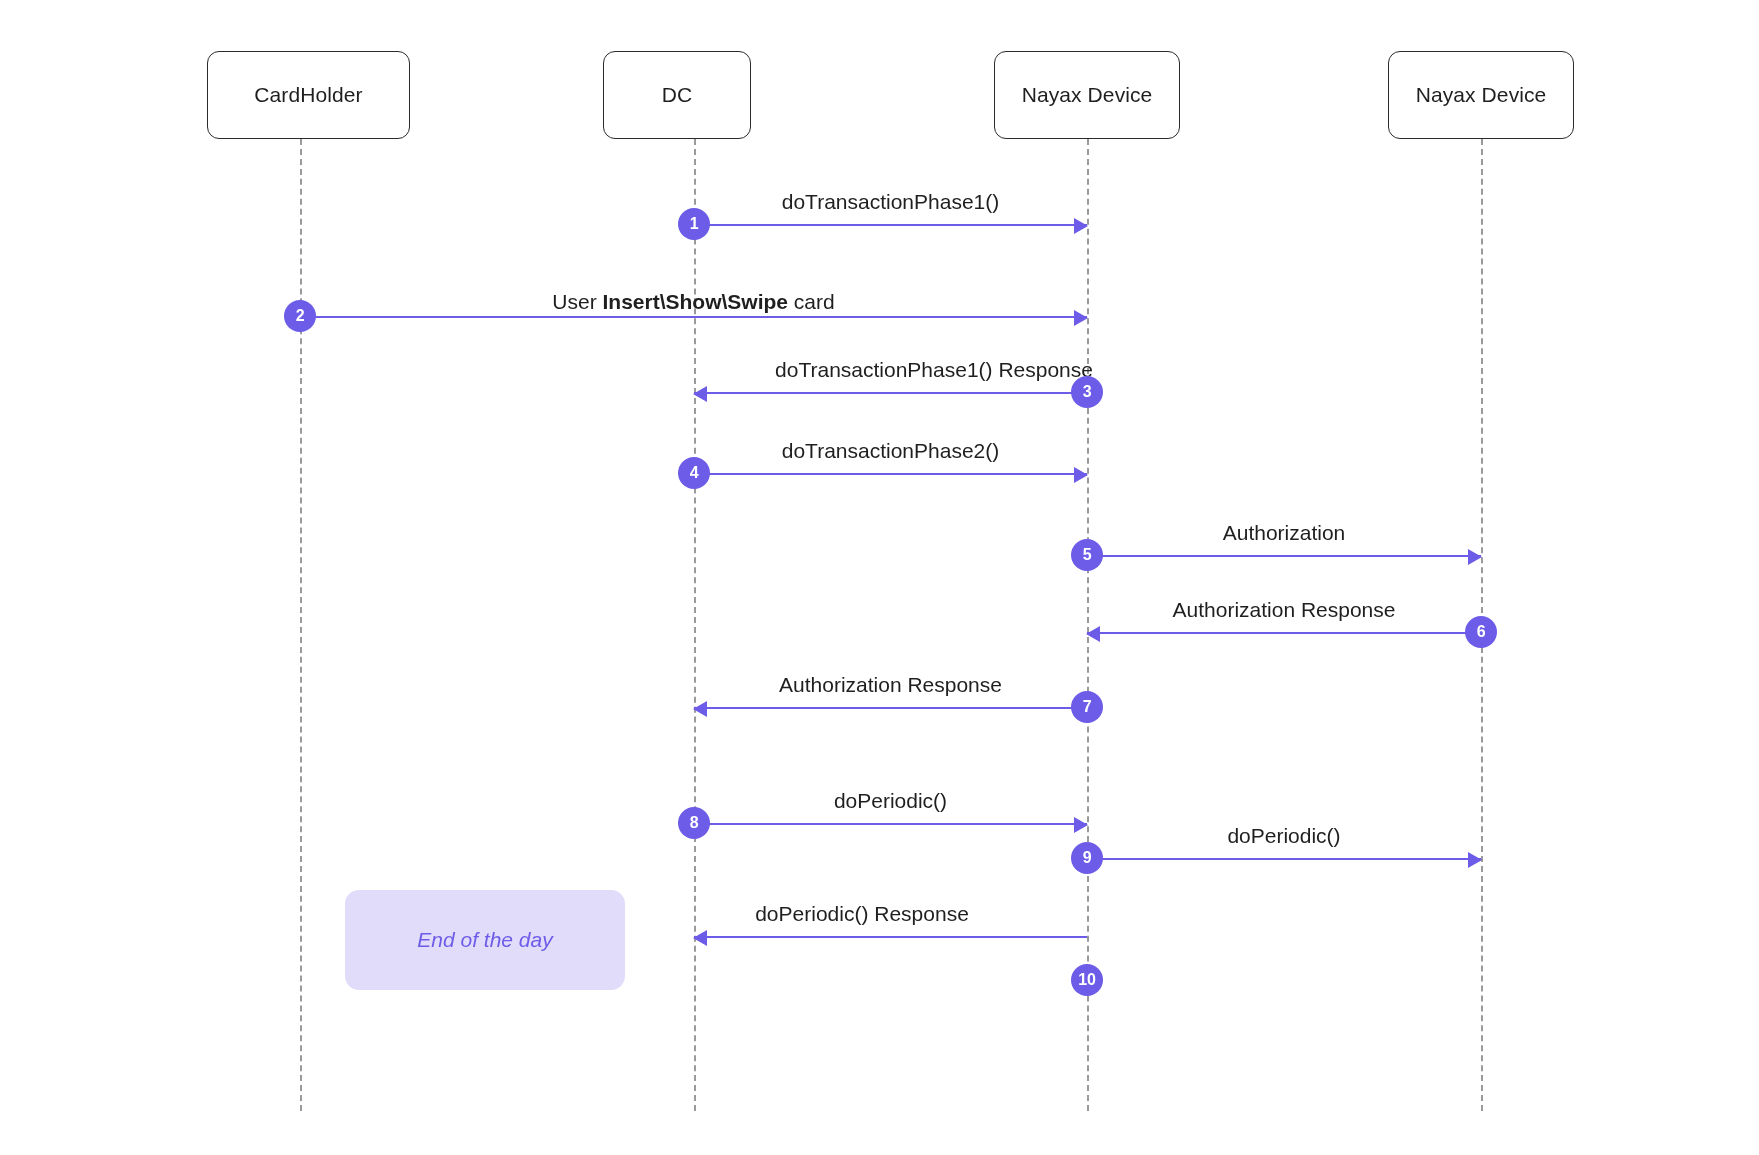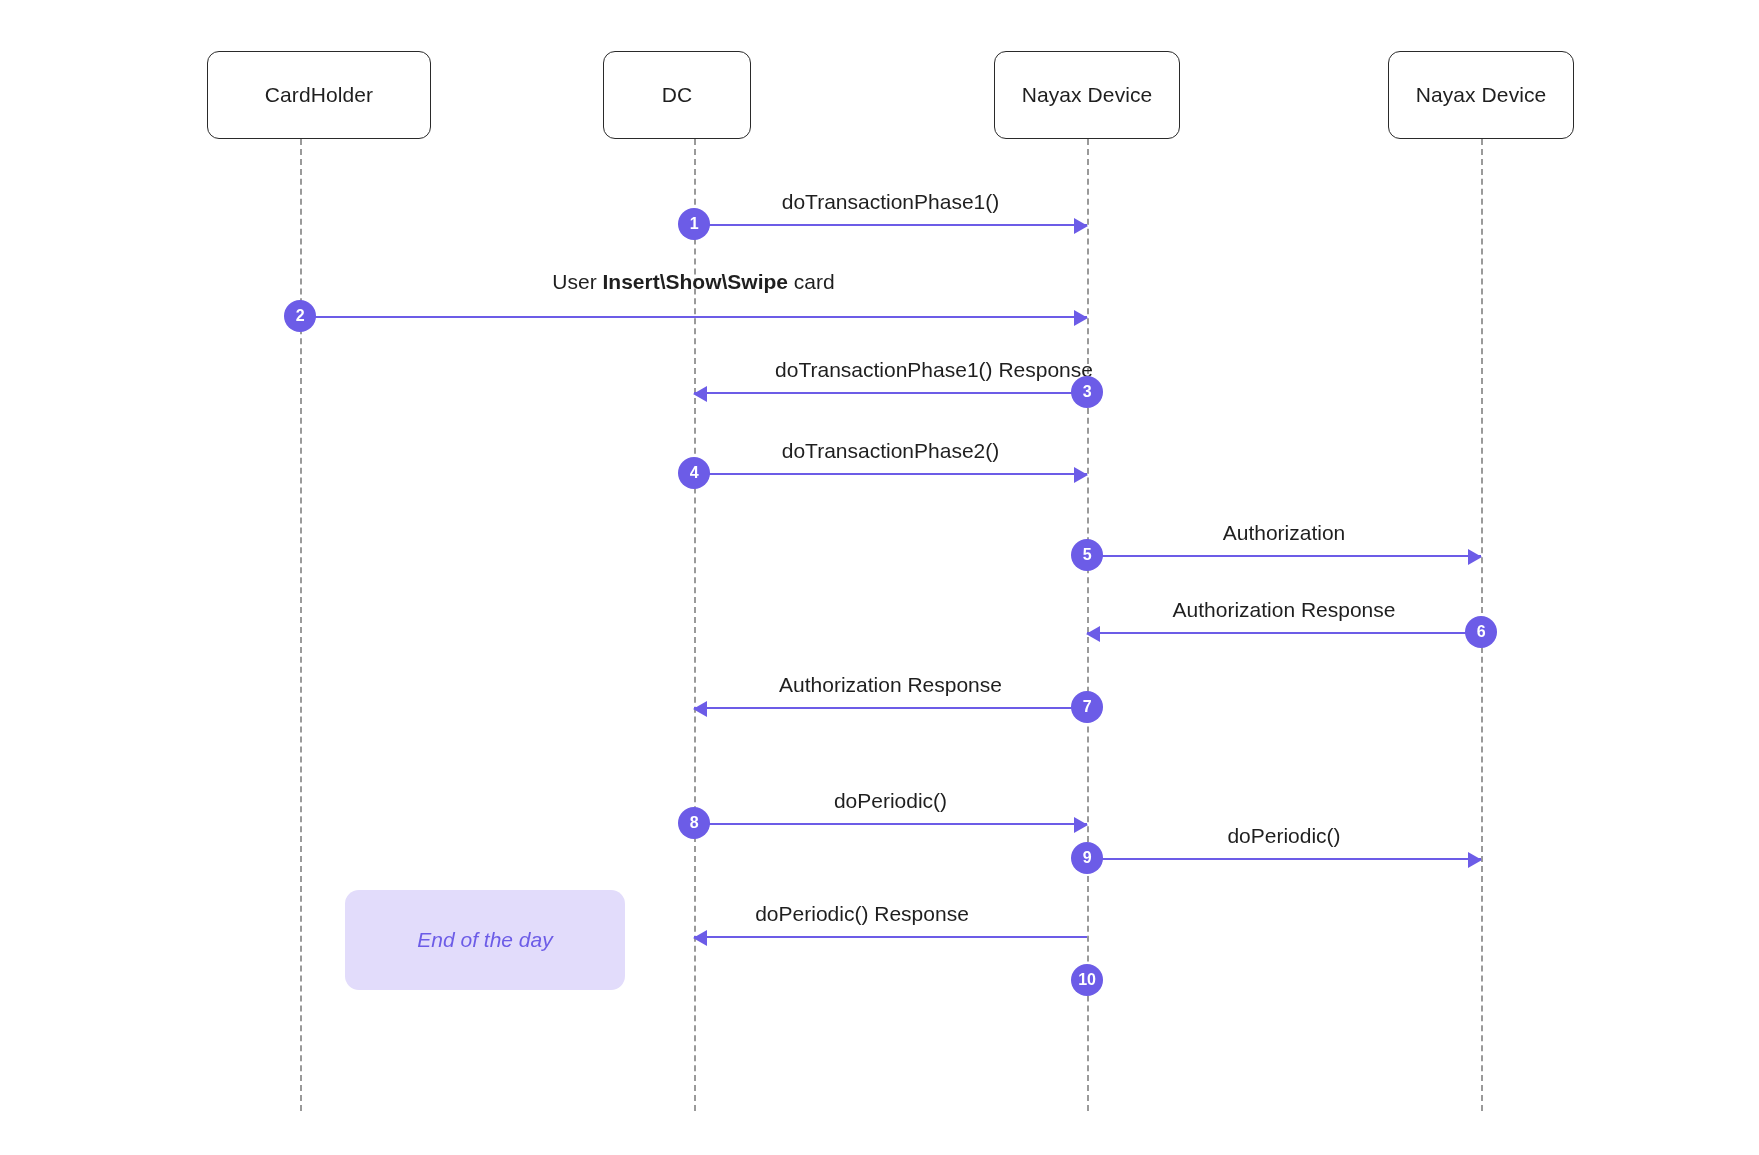"CardHolder" div.participant { width: 224px -> 203px }
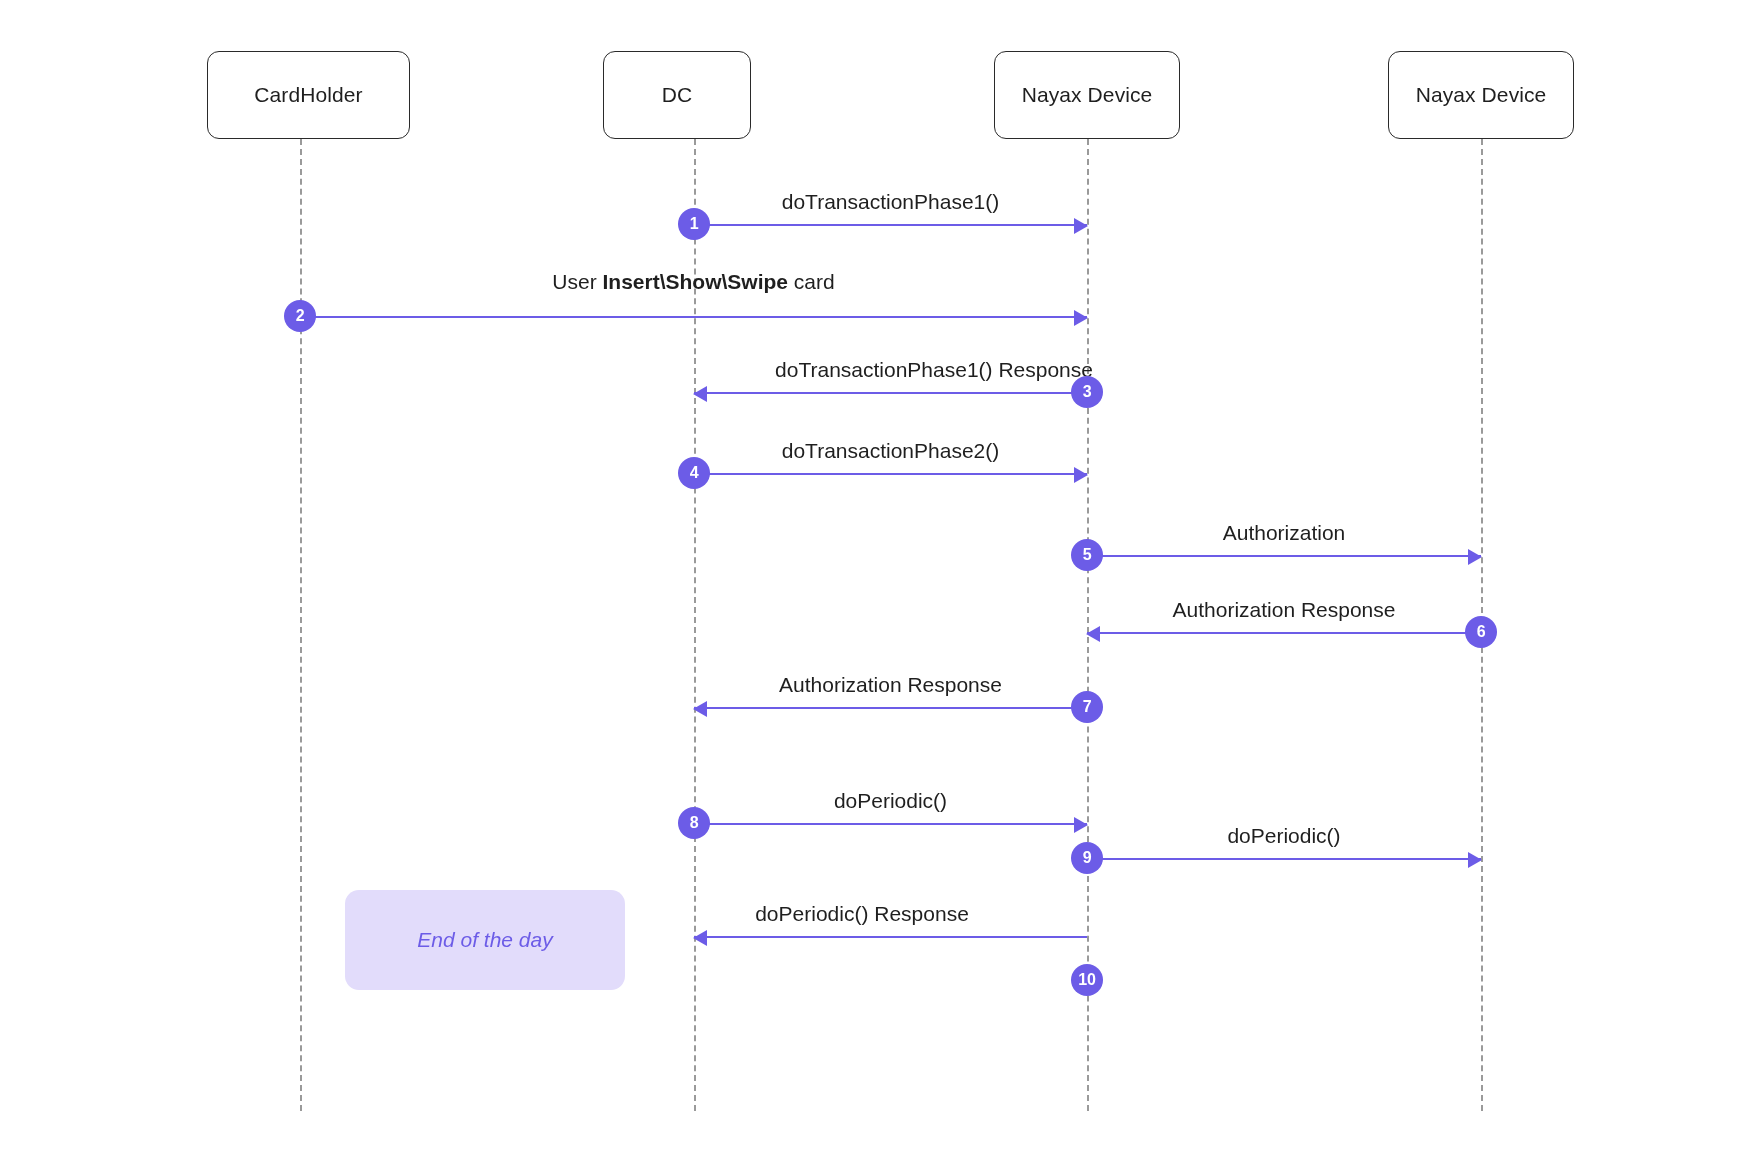"User Insert\Show\Swipe card" div.msg-label { top: 292px -> 312px }
